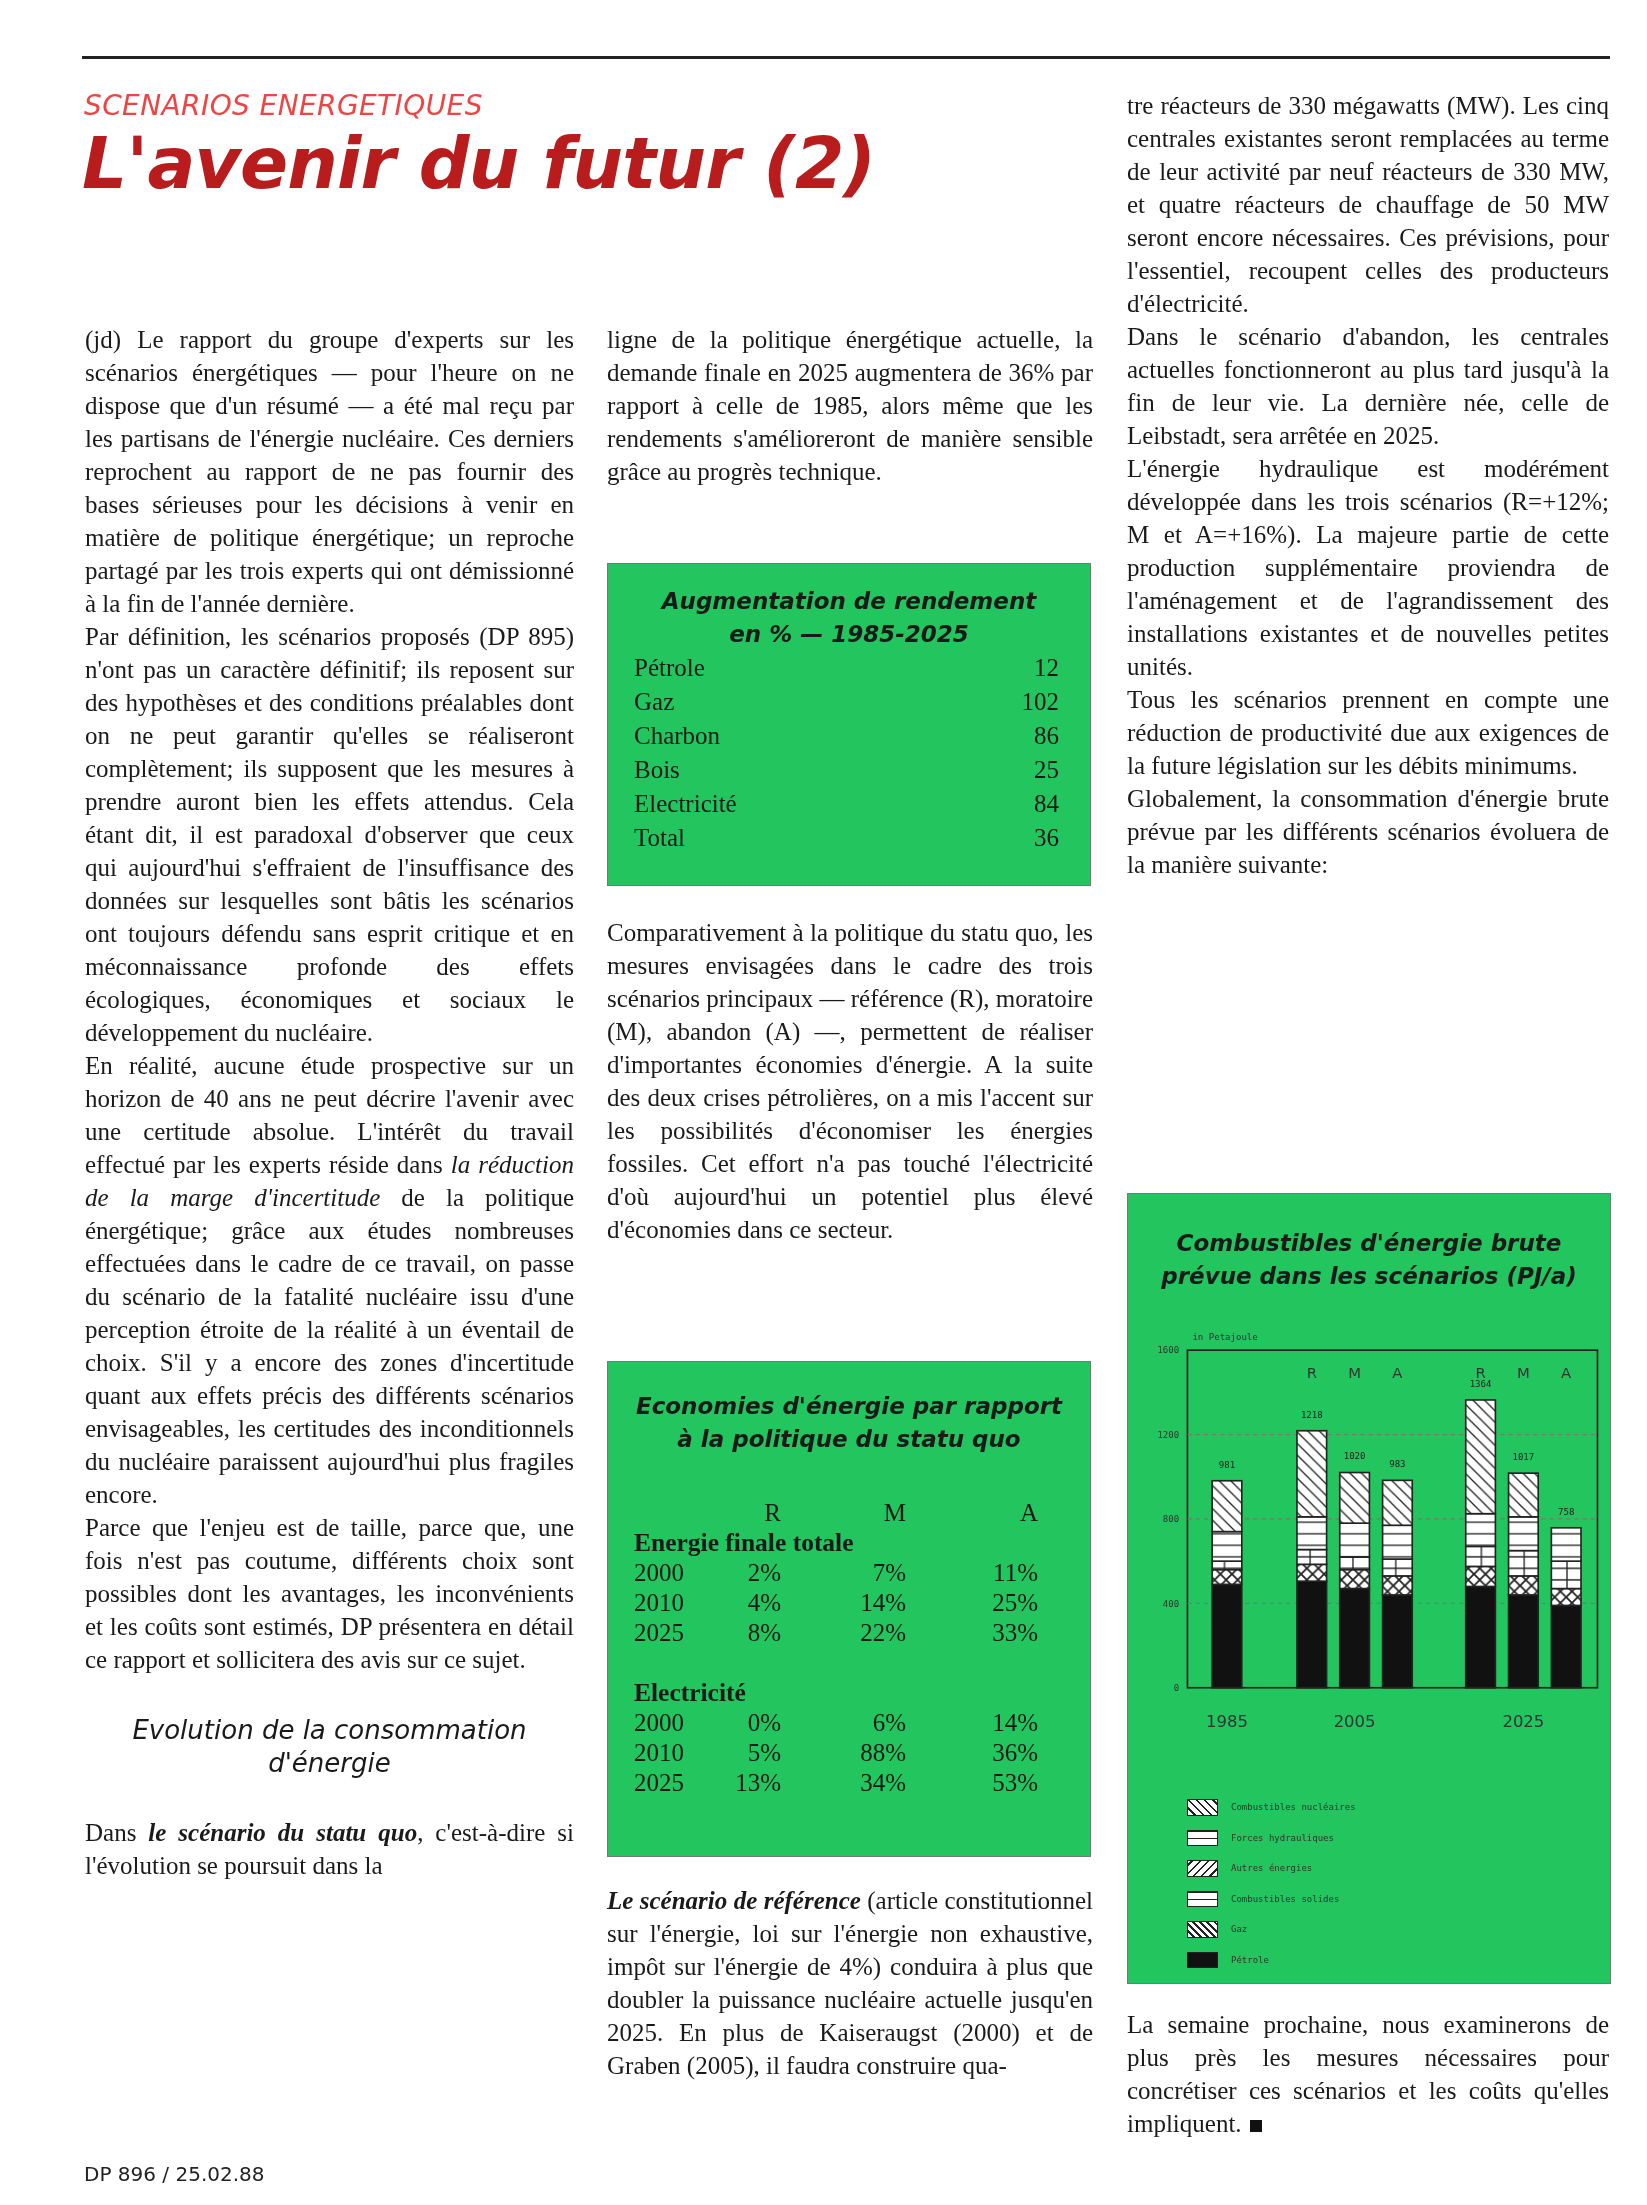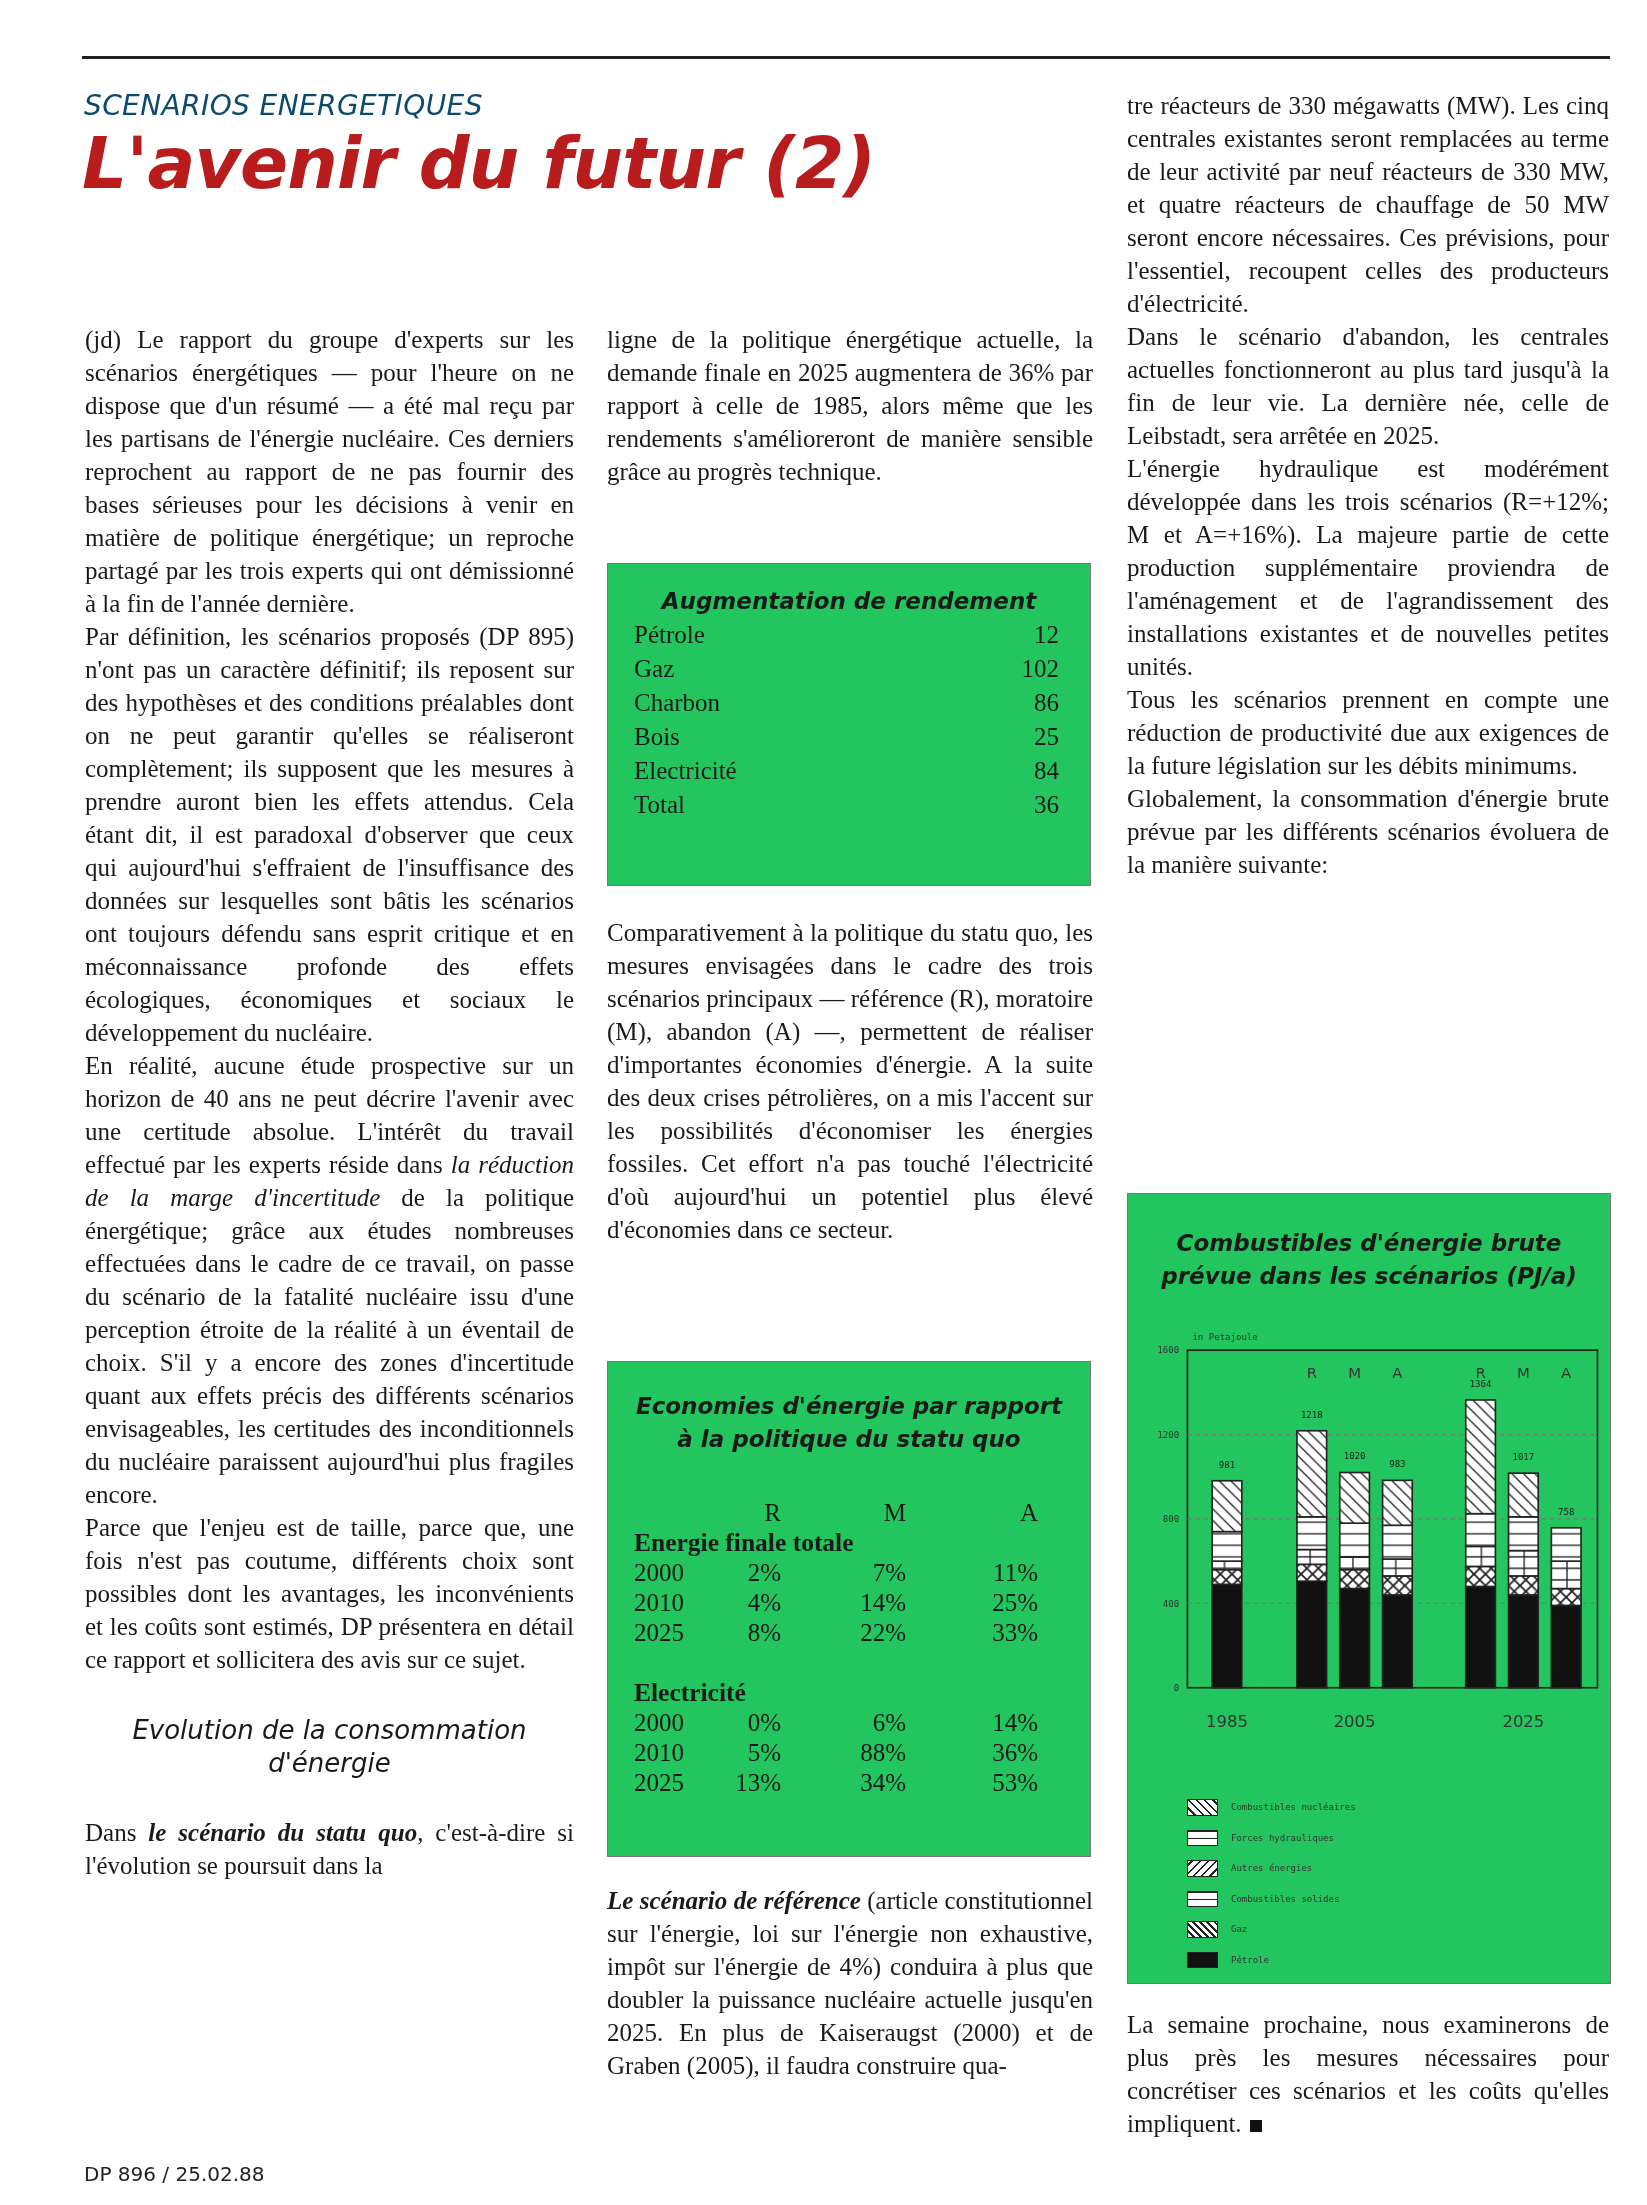"SCENARIOS ENERGETIQUES" .kicker { color: #0c4a6e -> #ef4444 }
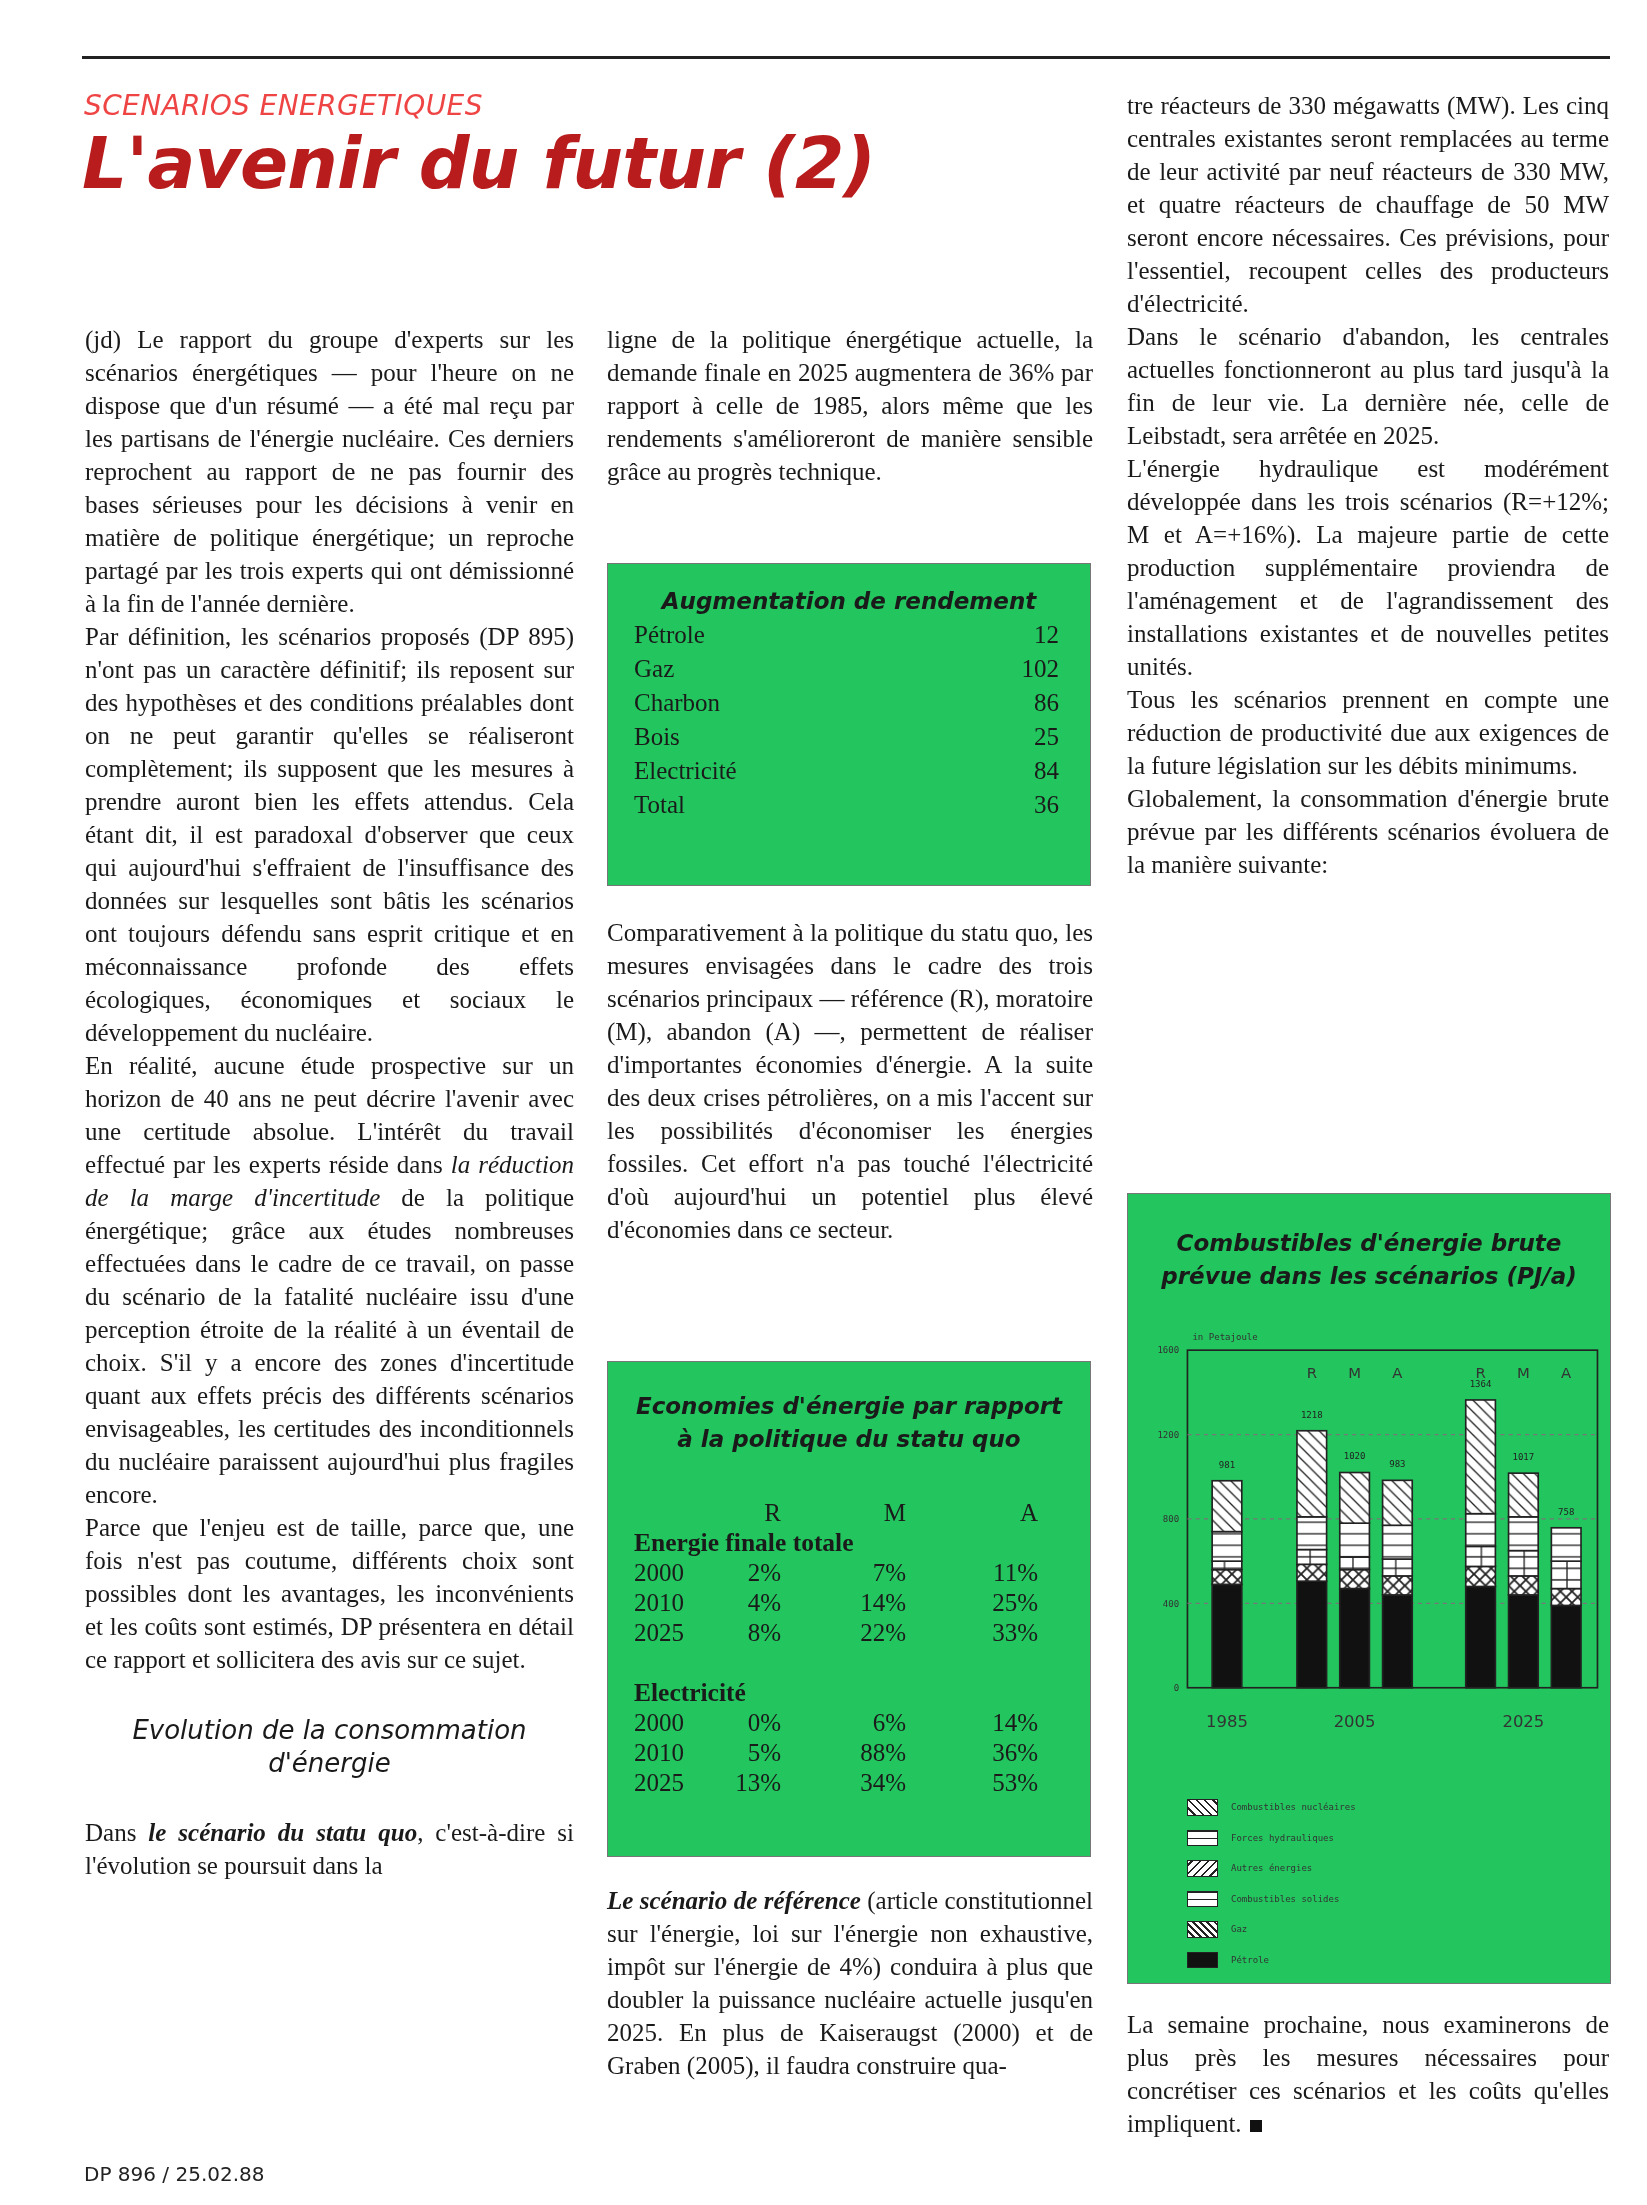"en % — 1985-2025" div { html: none -> <div>en % — 1985-2025</div> }
